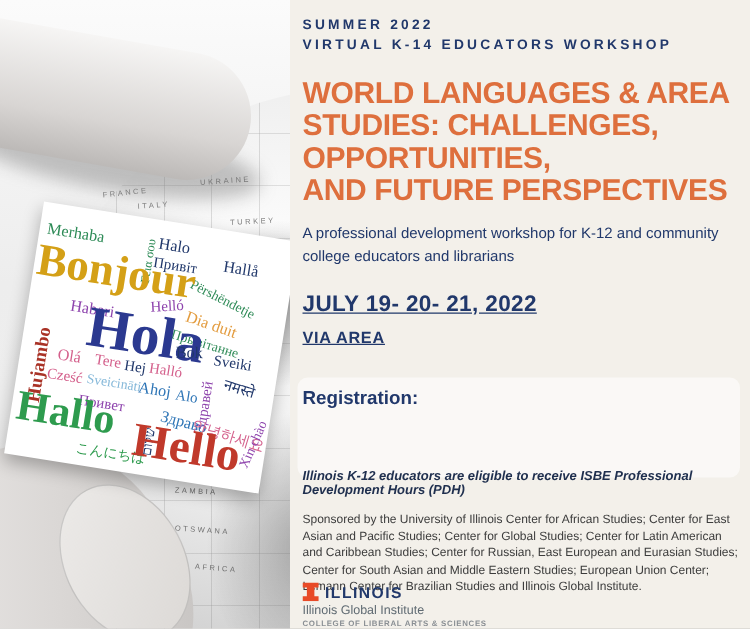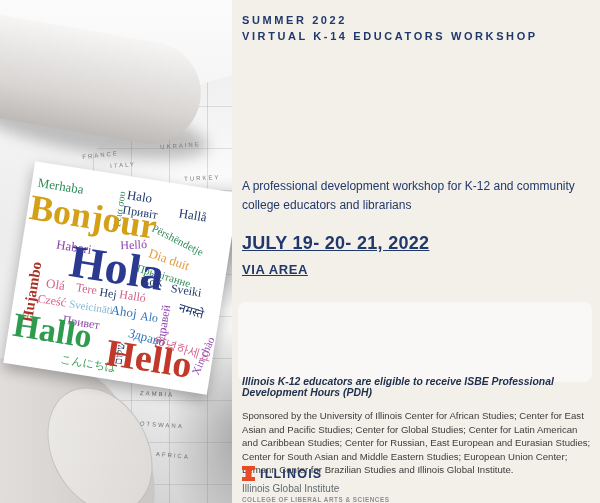"WORLD LANGUAGES & AREA" div.title { html: none -> <div>WORLD LANGUAGES &amp; AREA STUDIES: CHALLENGES, OPPORTUNITIES, AND FUTURE PERSPECTIVES</div> }
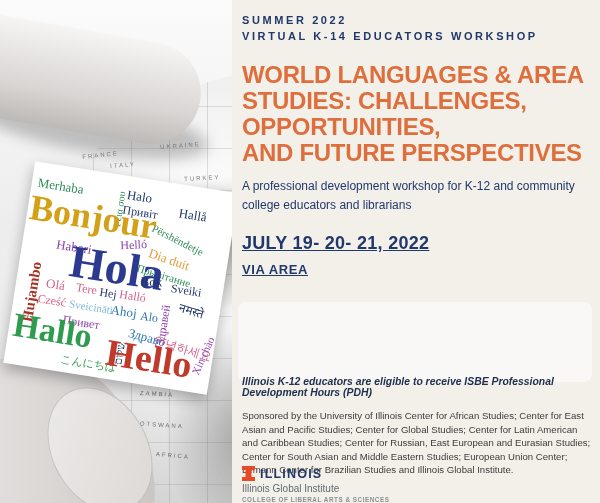"Registration:" div.reg-label { html: none -> <div>Registration:</div> }
